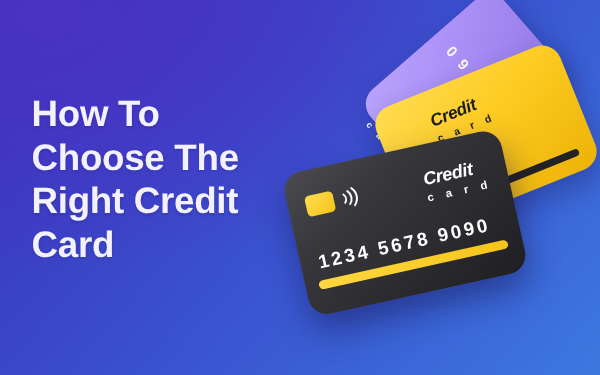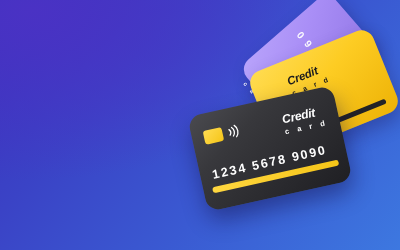"How To" div.headline { html: none -> <div>How To Choose The Right Credit Card</div> }
